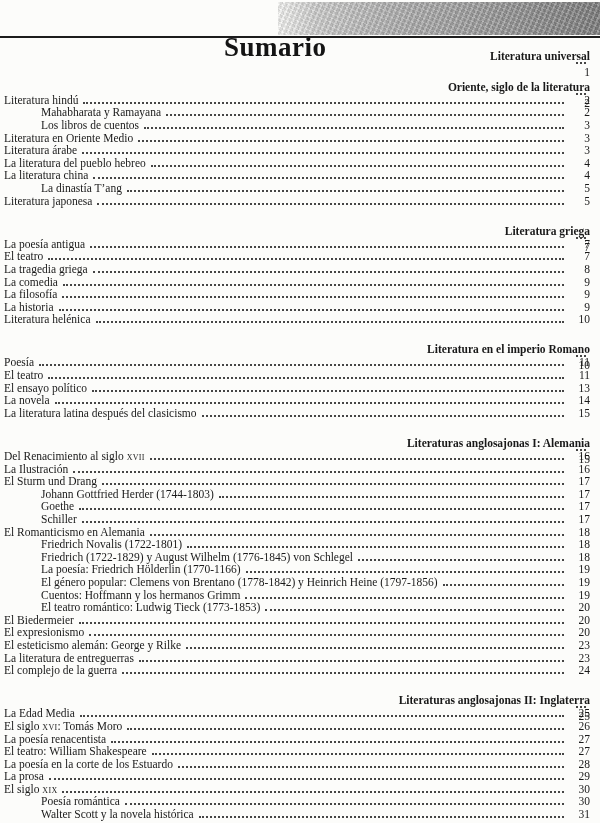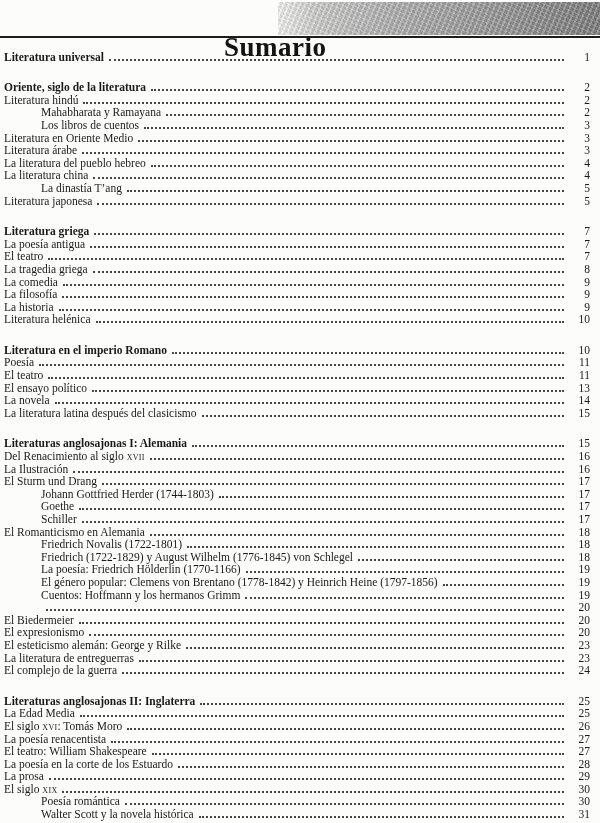"Literatura universal" .lvl0 { flex-direction: none -> column }
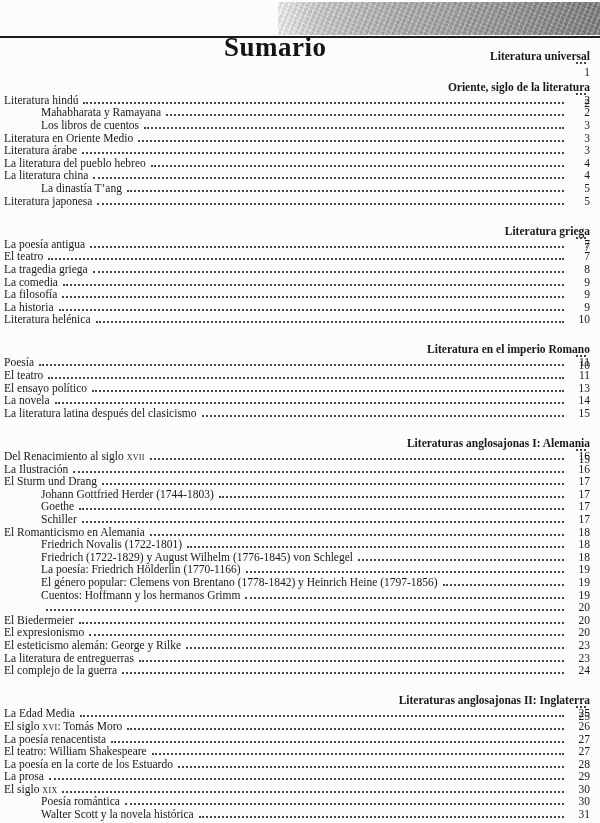"El teatro romántico: Ludwig Tieck" span.lbl { html: none -> <span>El teatro romántico: Ludwig Tieck (1773-1853)</span> }
